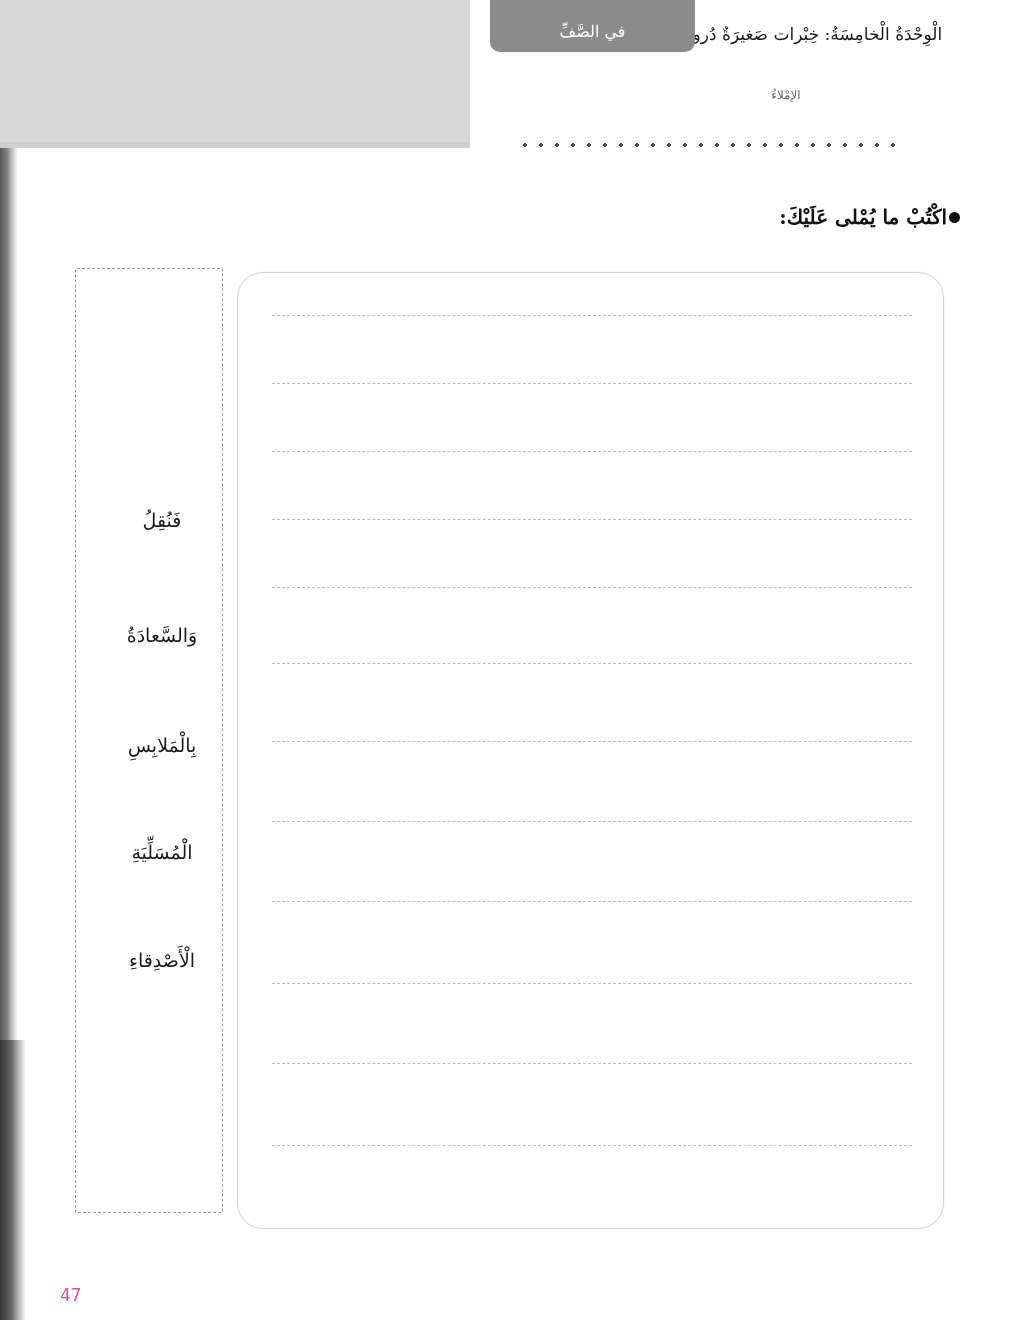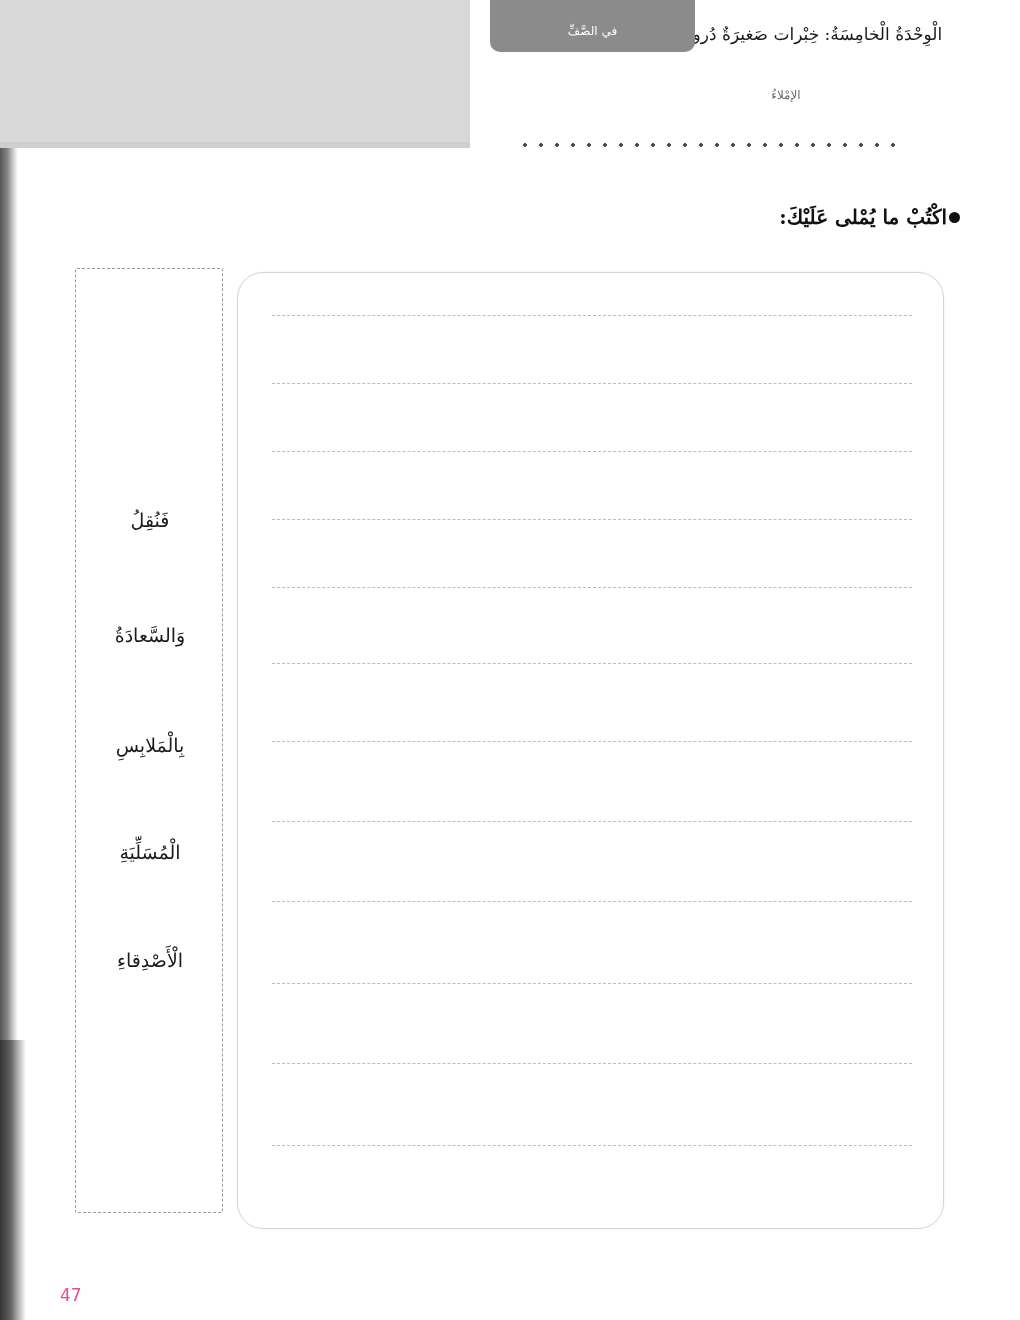"في الصَّفِّ" .grade-tab span { font-size: 12px -> 16px }
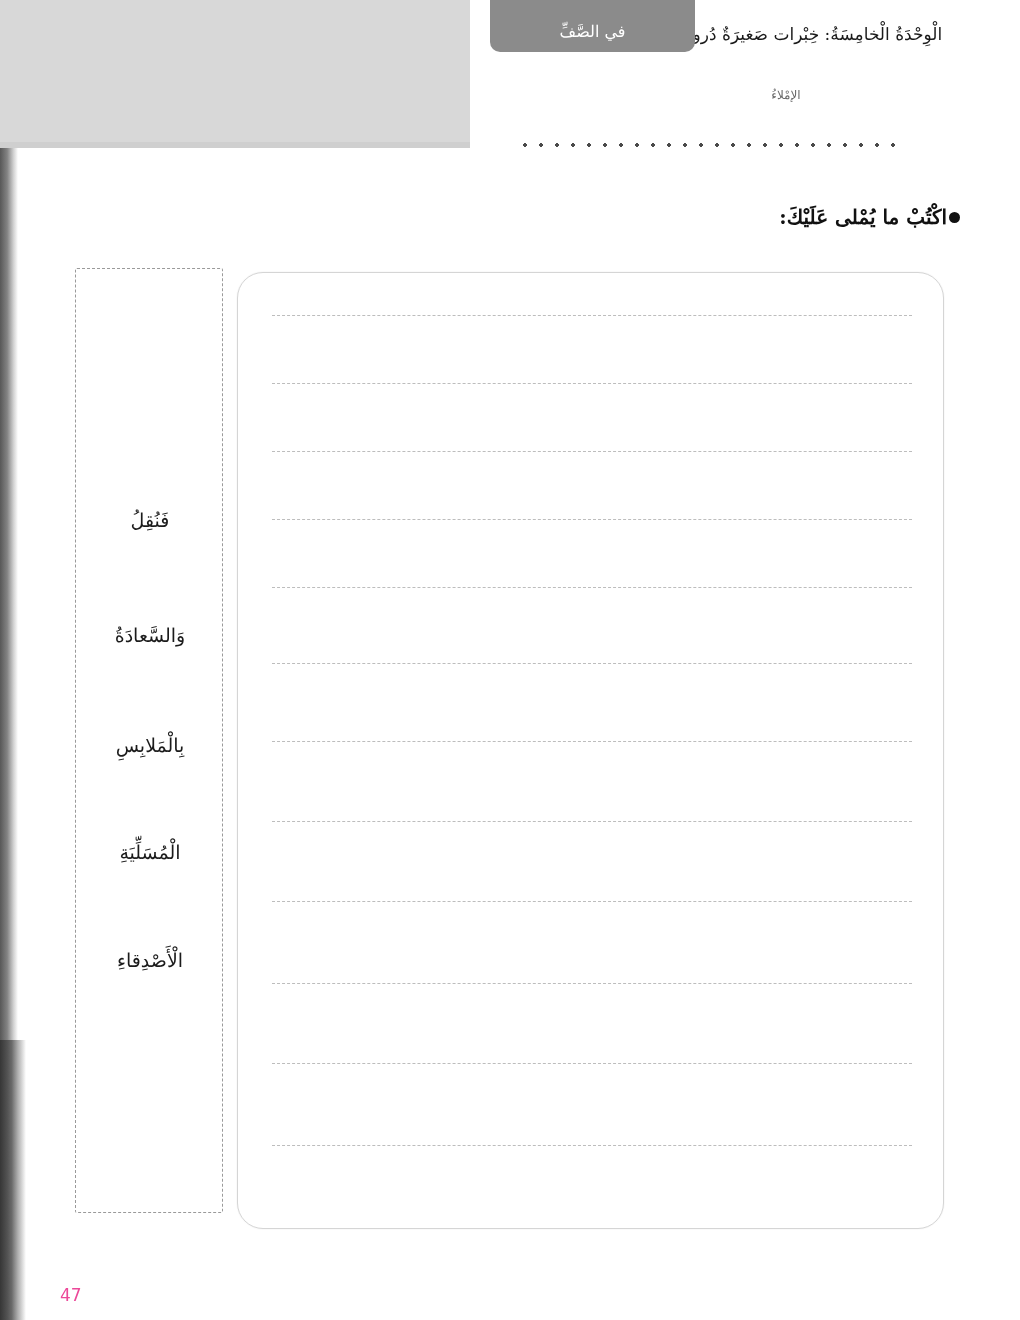"فَنُقِلُ" .word-bank .word { left: 0 -> 12px }
